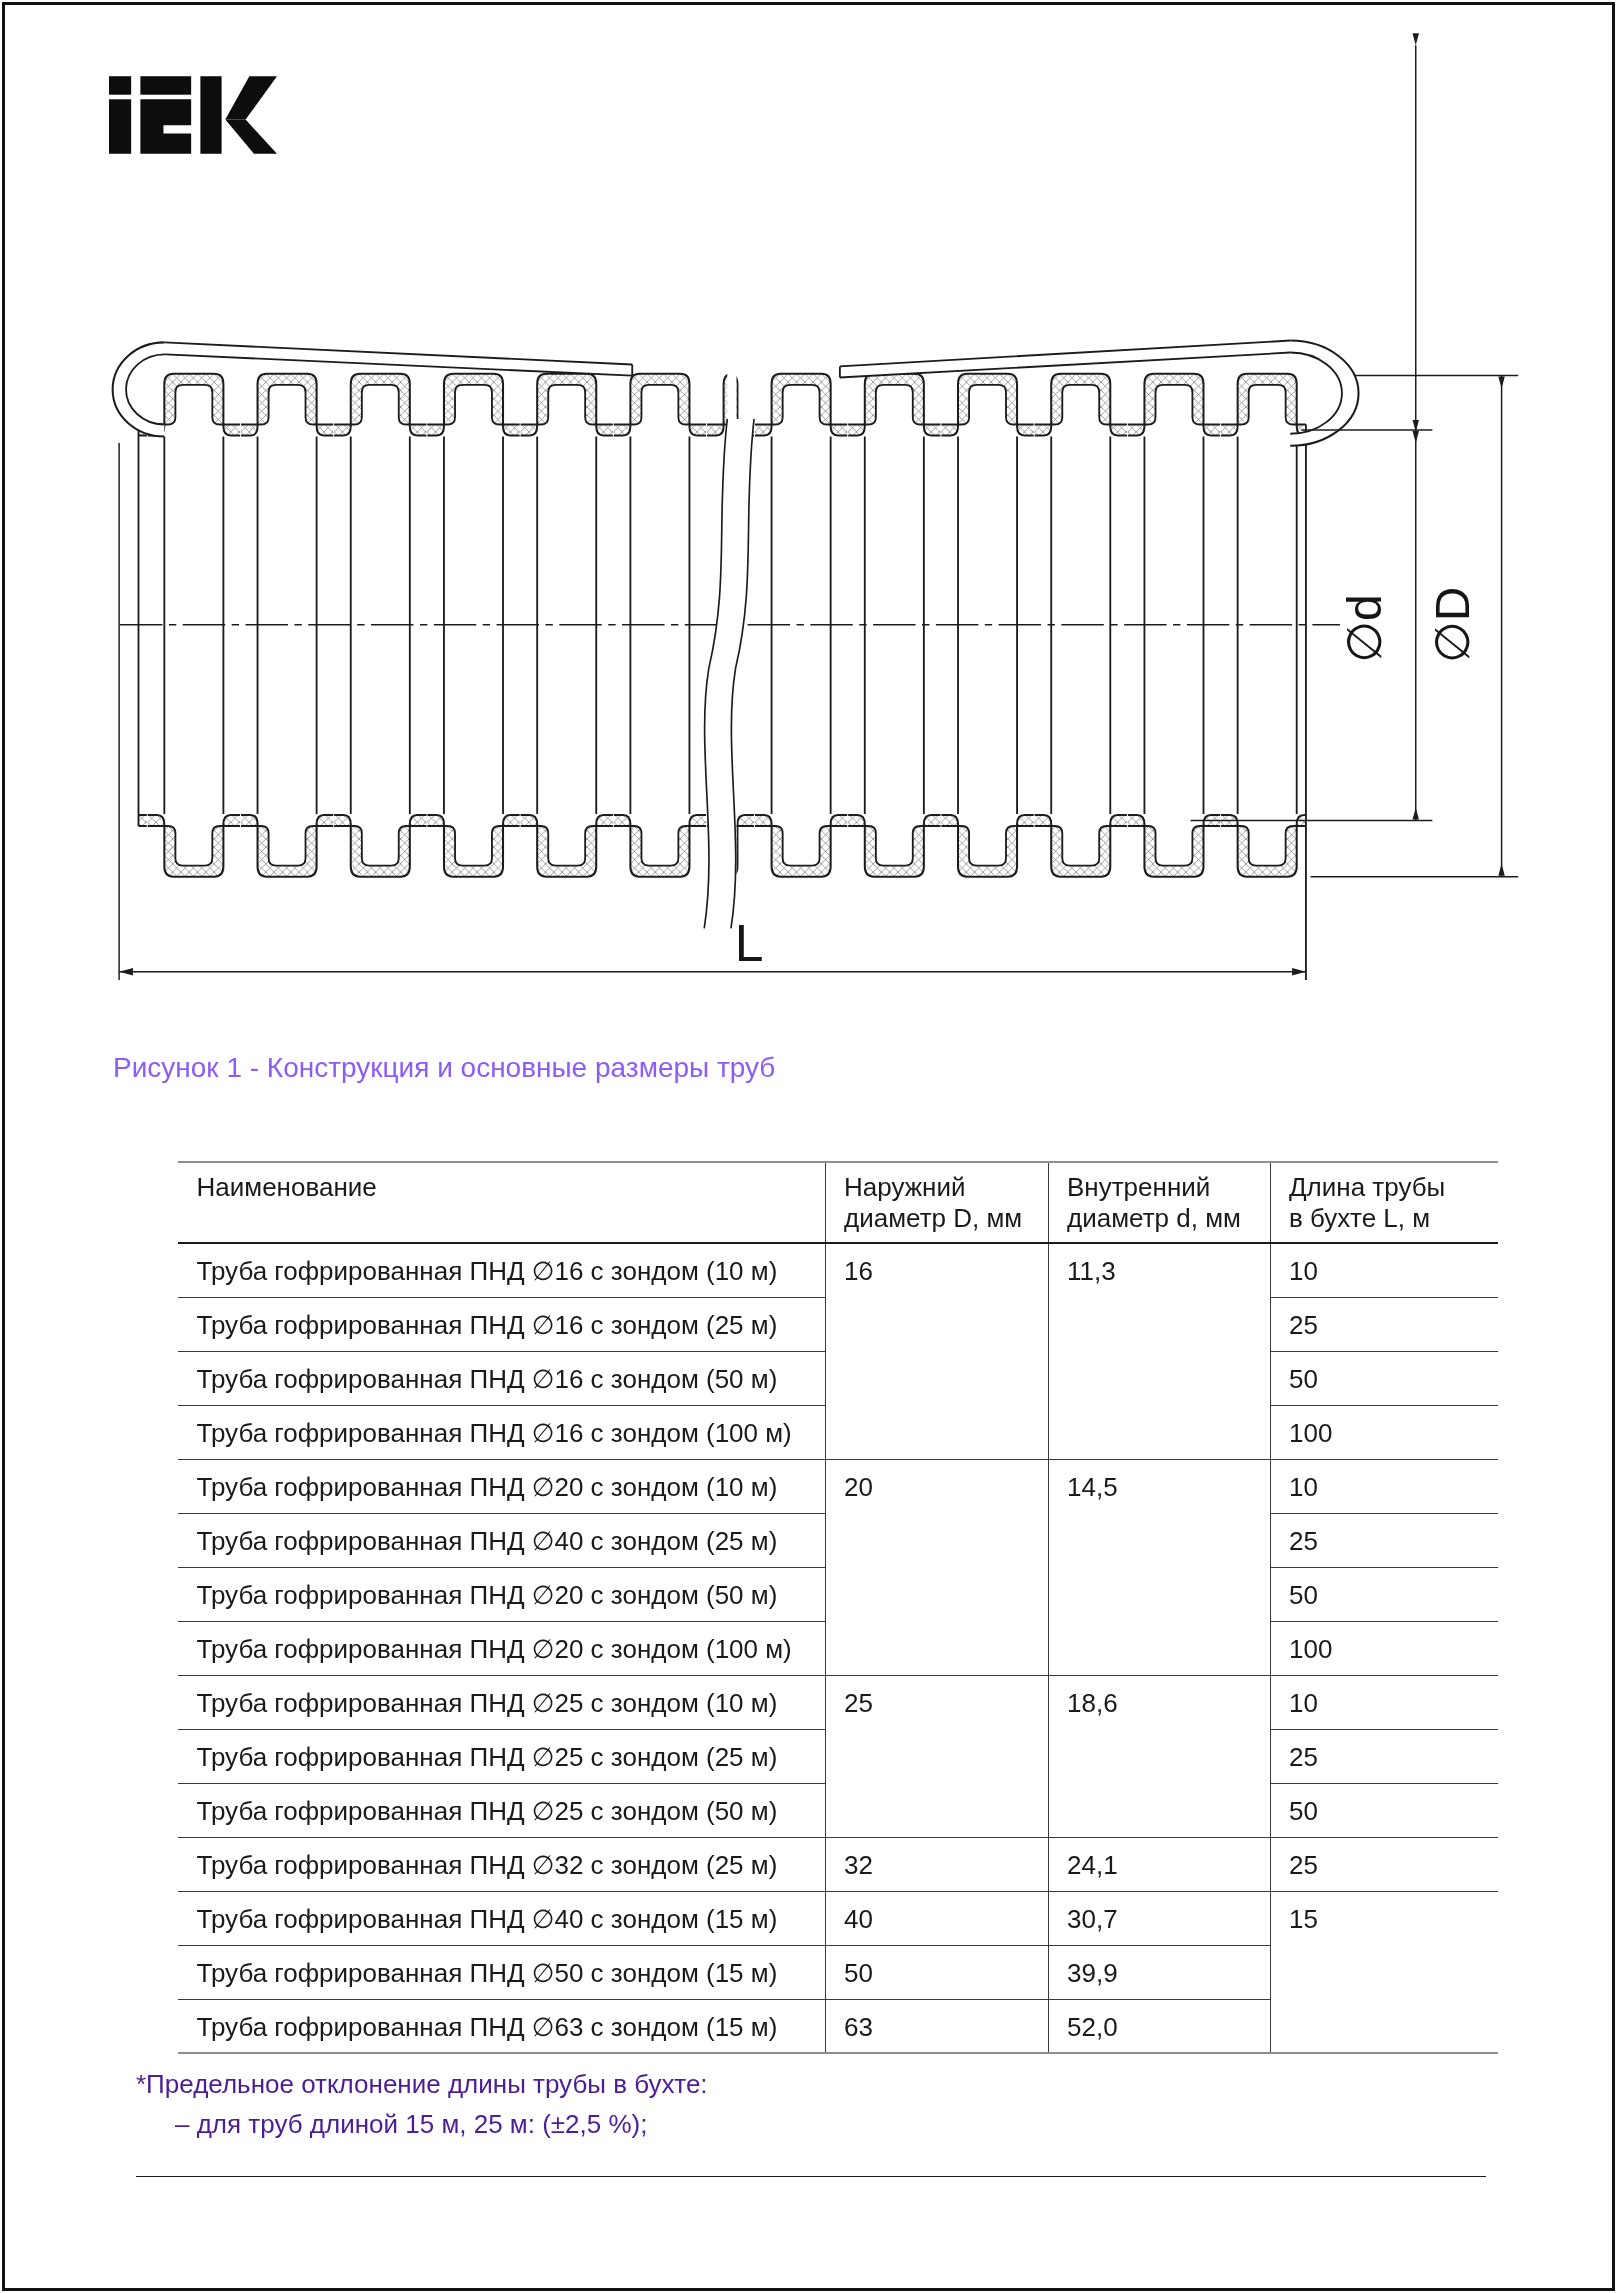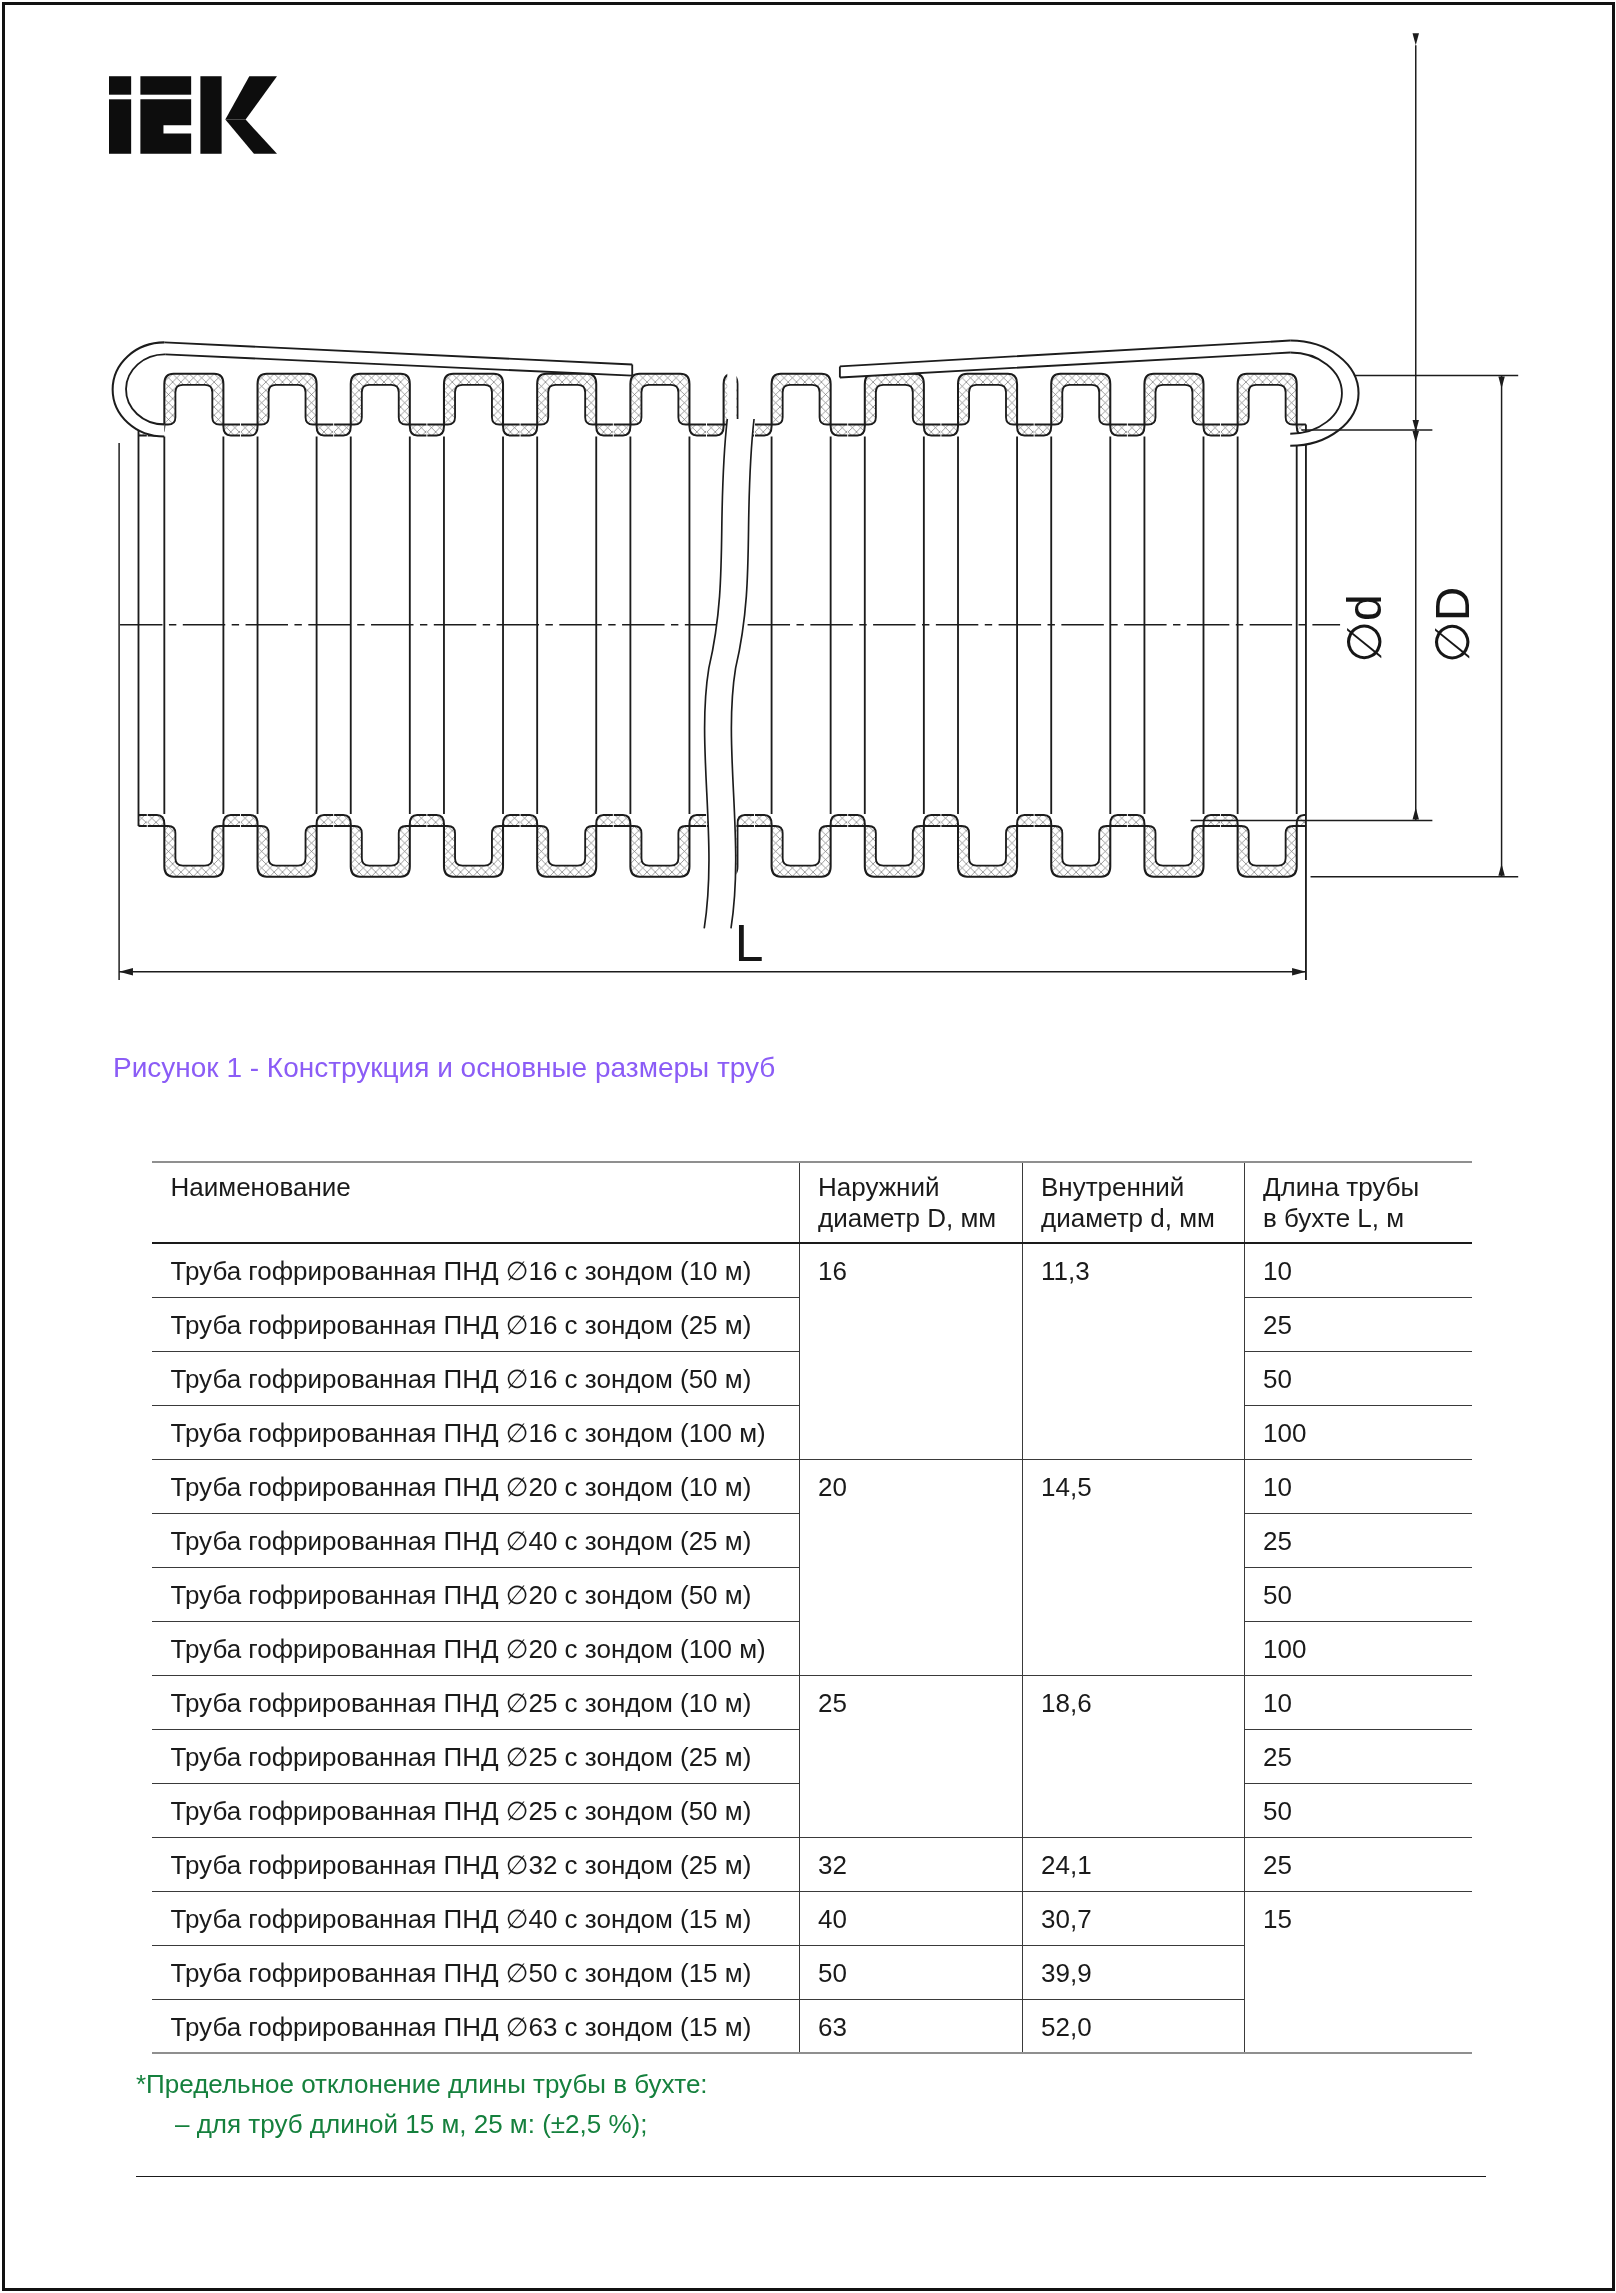"Наименование" #spec-table-wrap { left: 152px -> 178px }
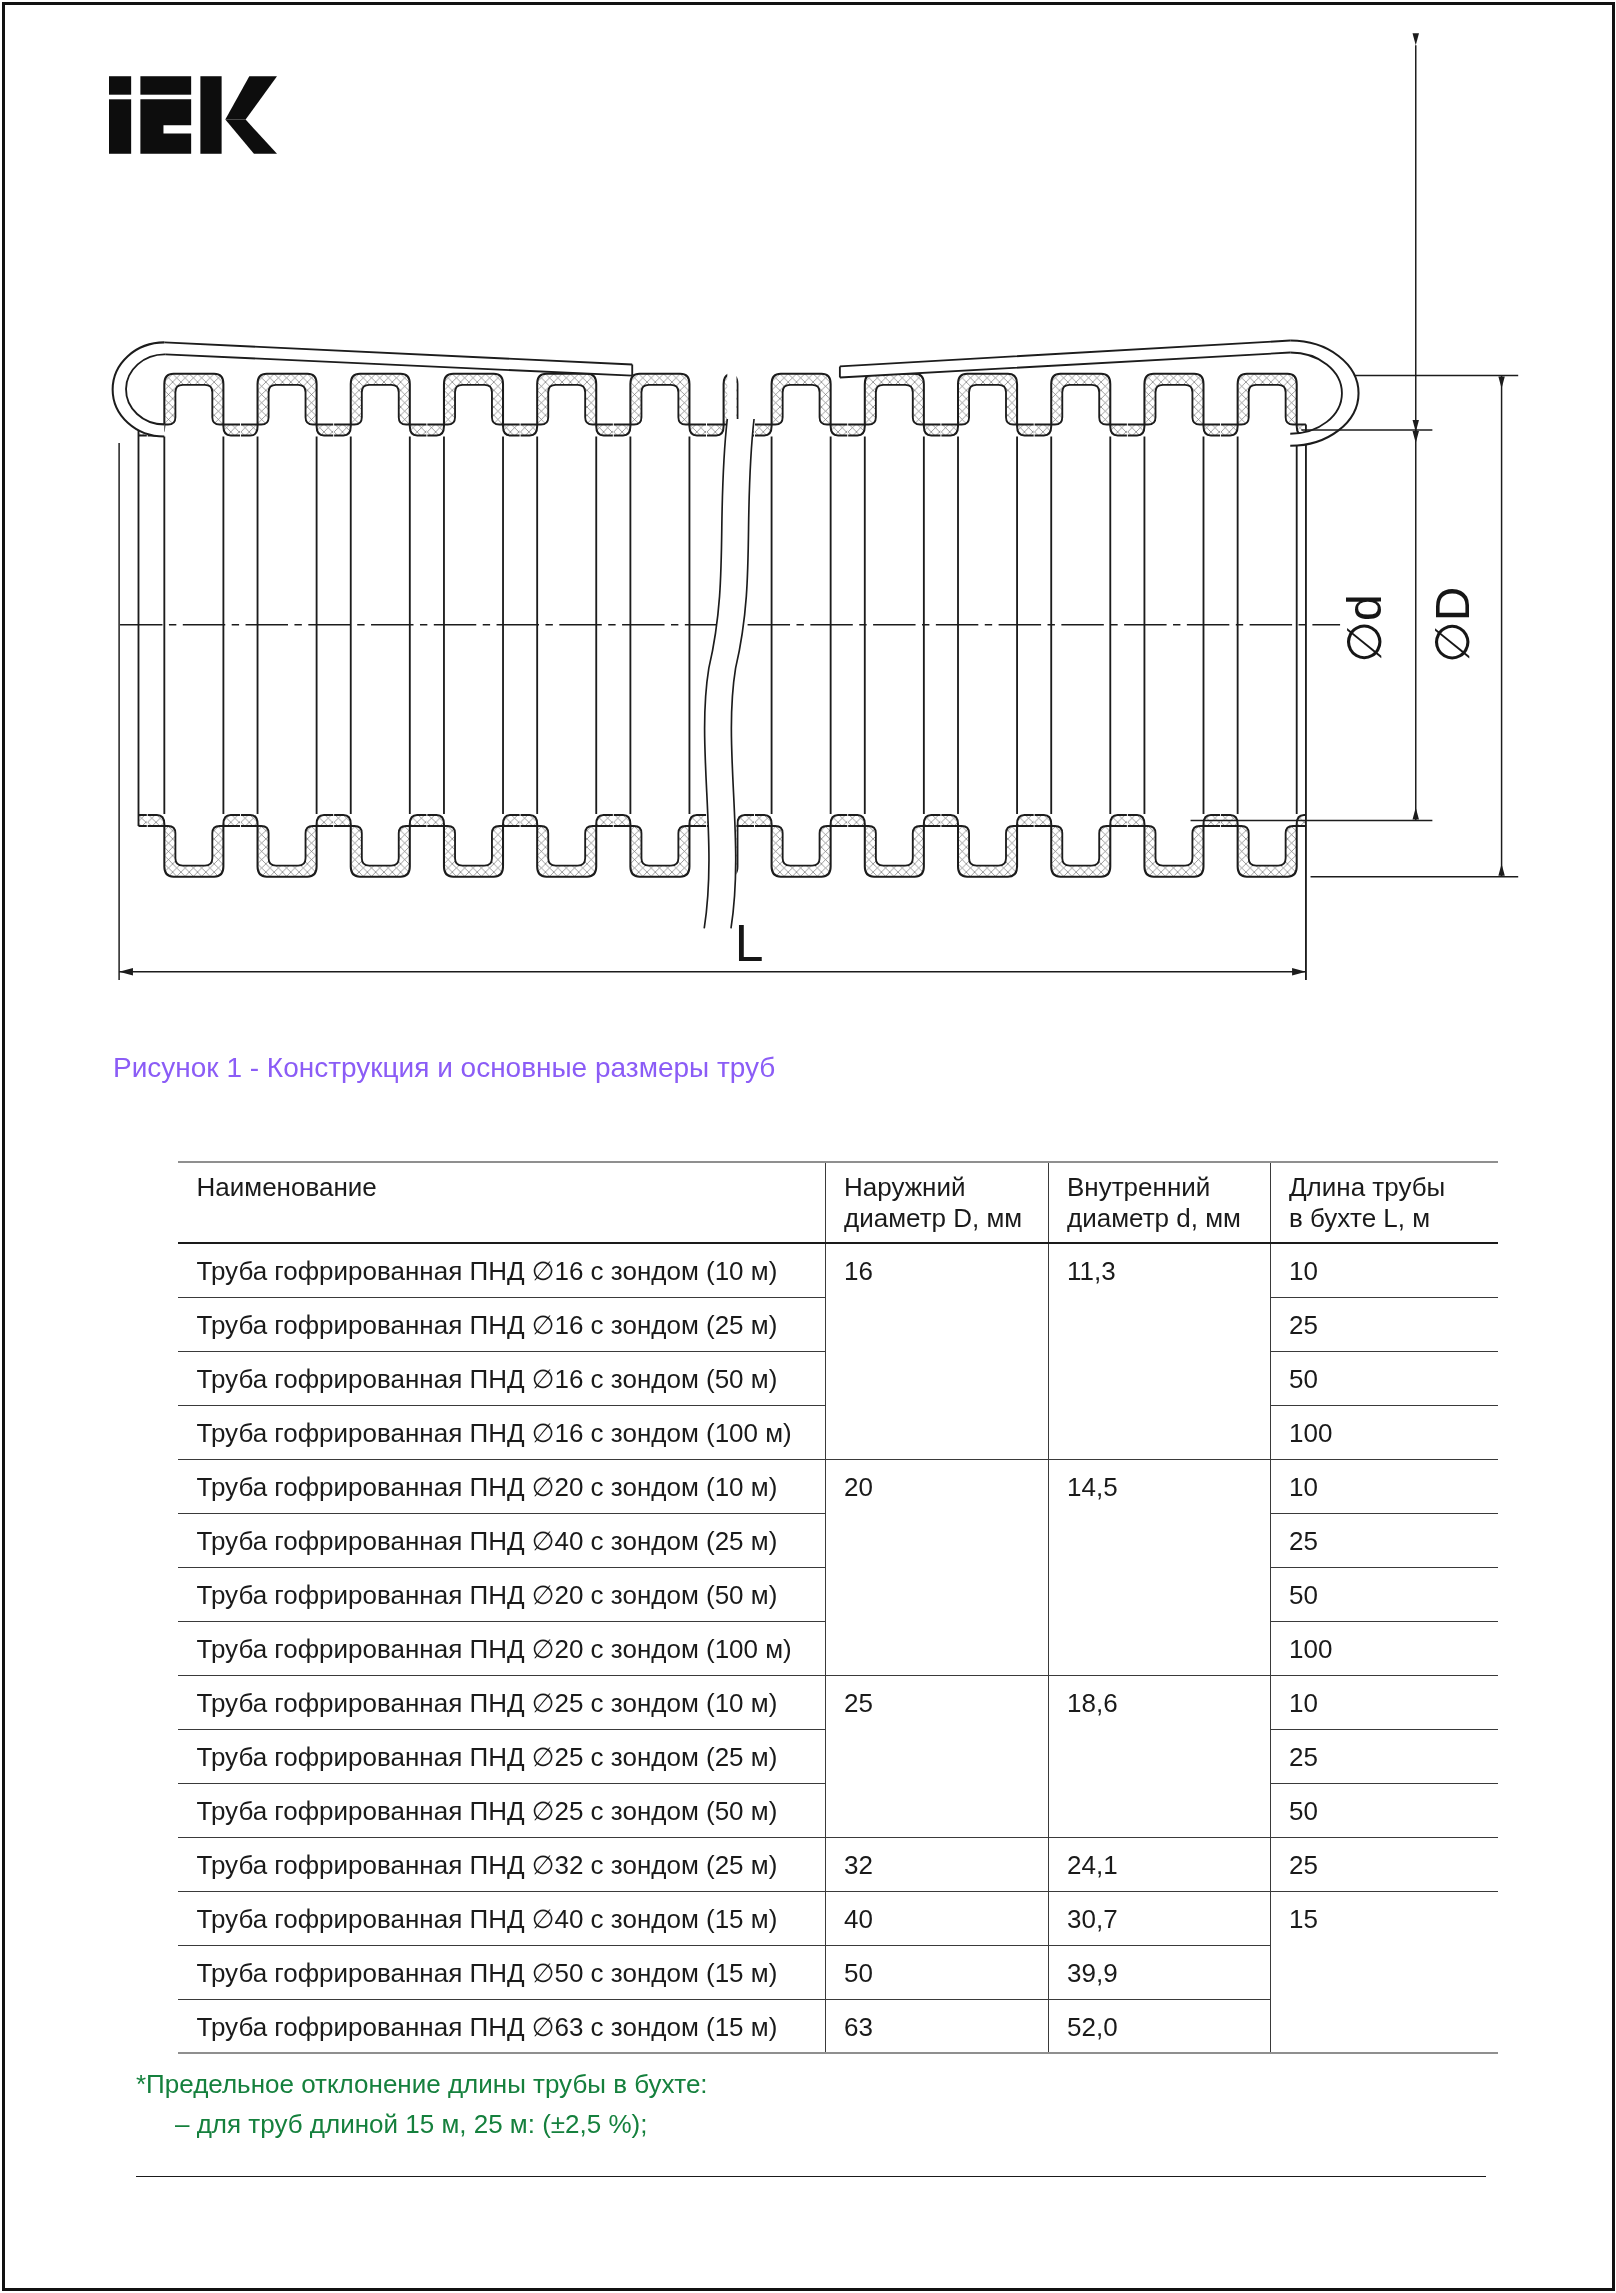"*Предельное отклонение длины трубы в" #footnote { color: #15803d -> #4c1d95 }
